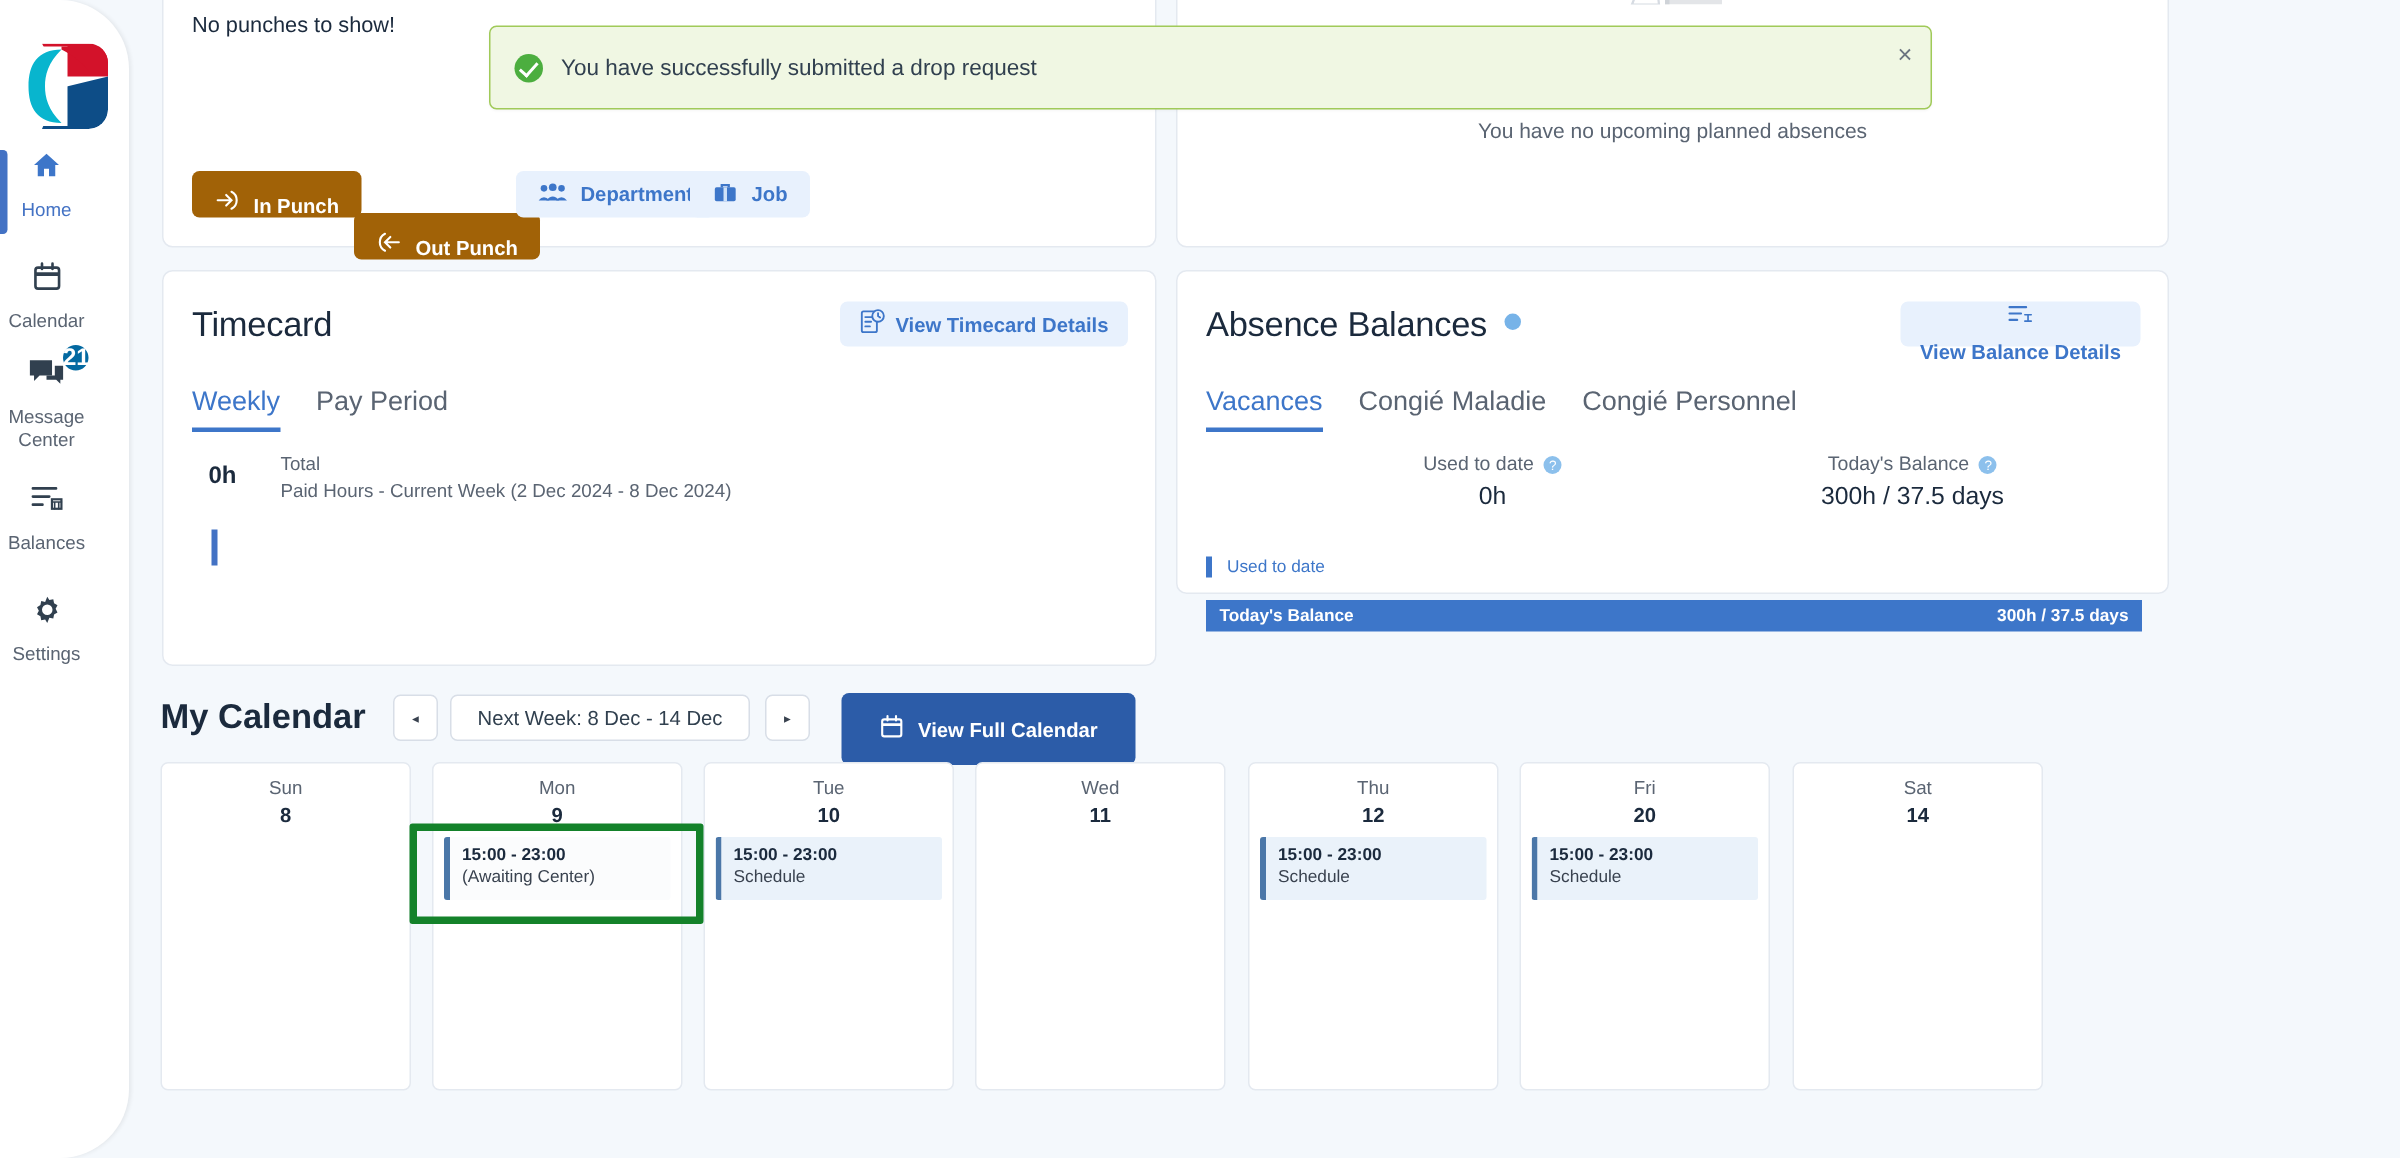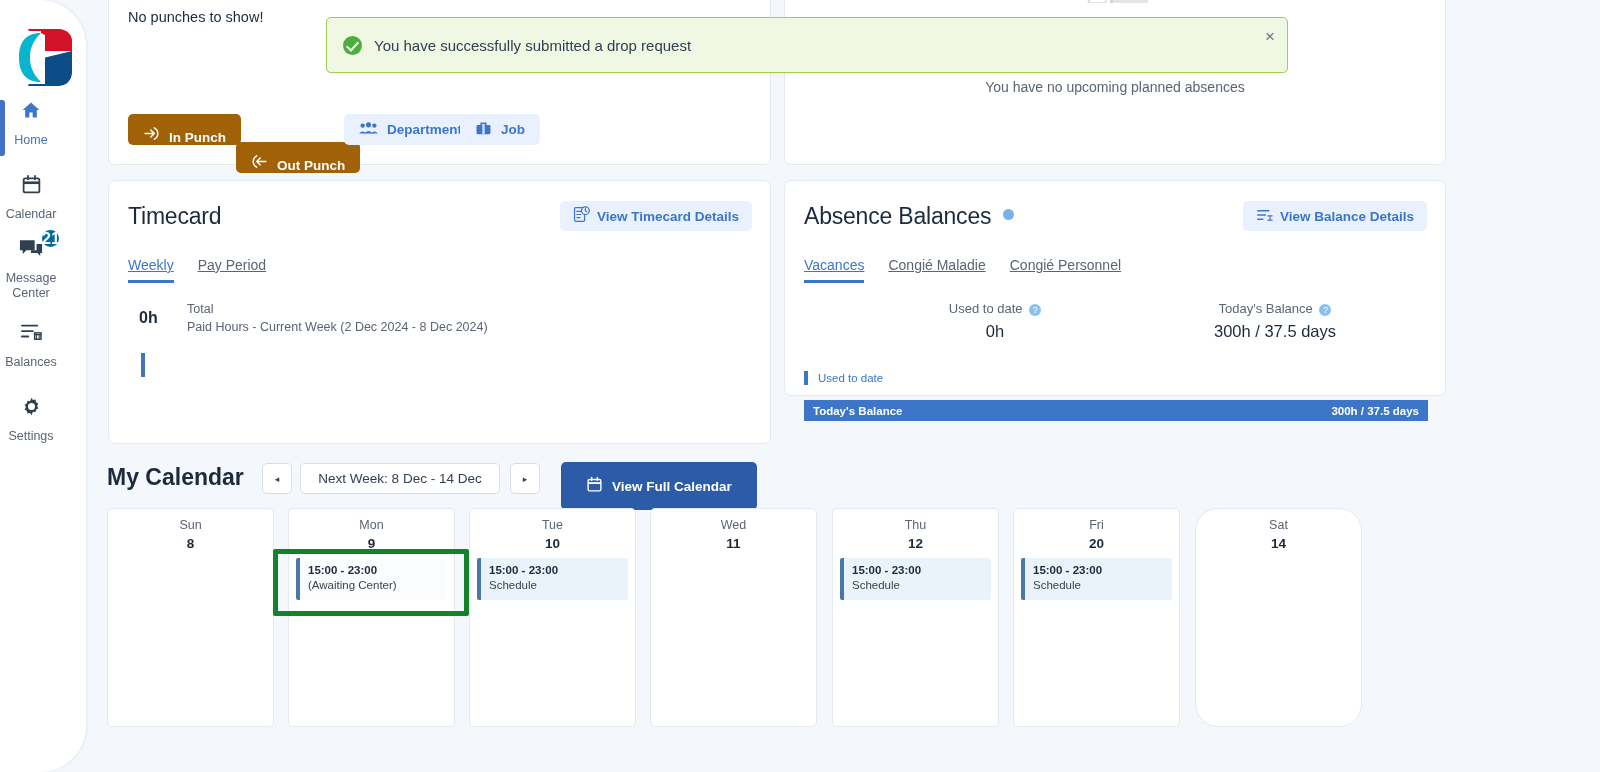"View Balance Details" div.detail-btn { flex-direction: none -> column }
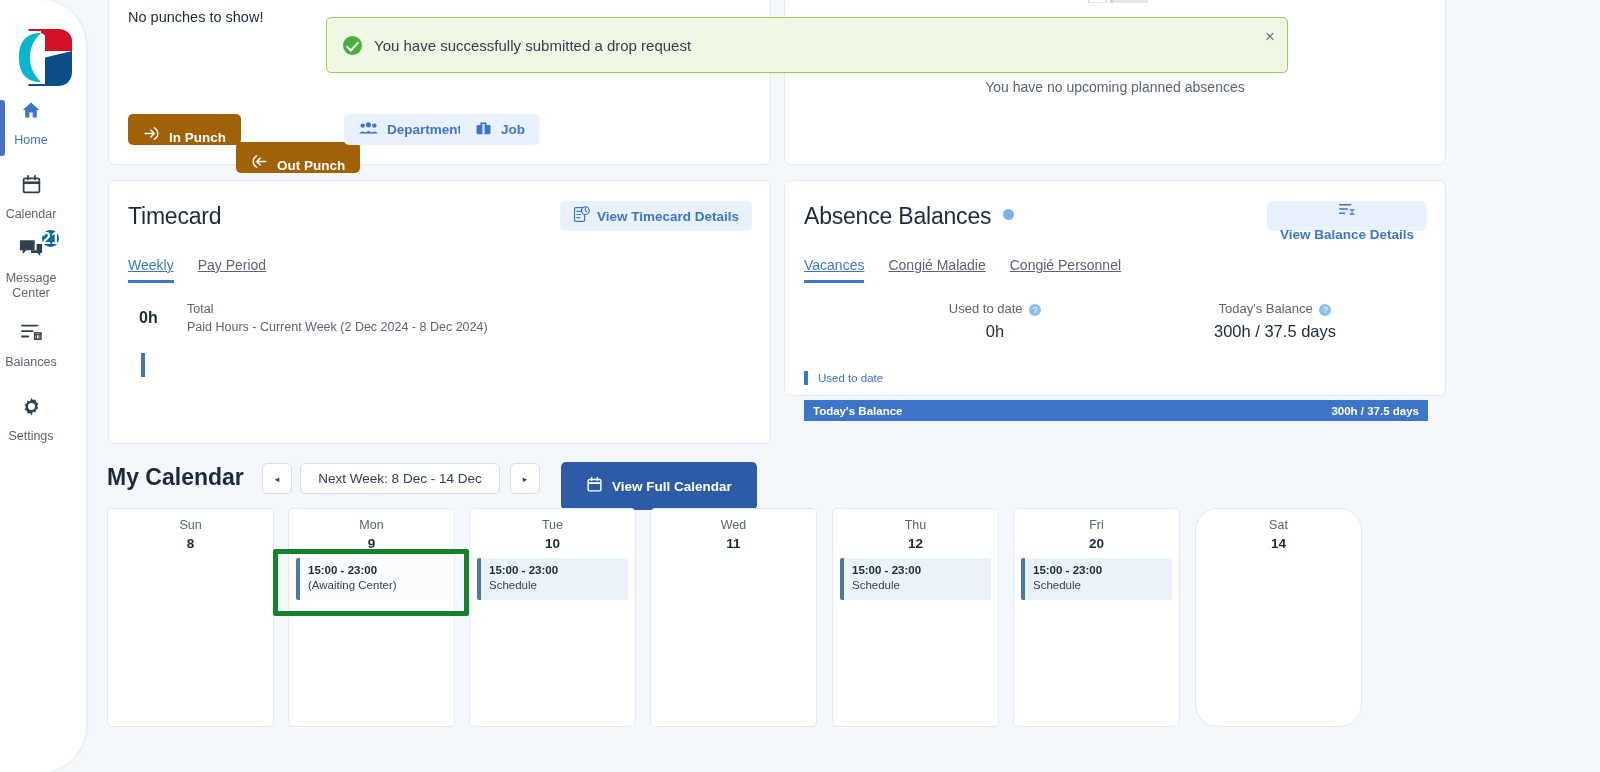"Weekly" .tab { font-size: 14px -> 18px; text-decoration: underline -> none }
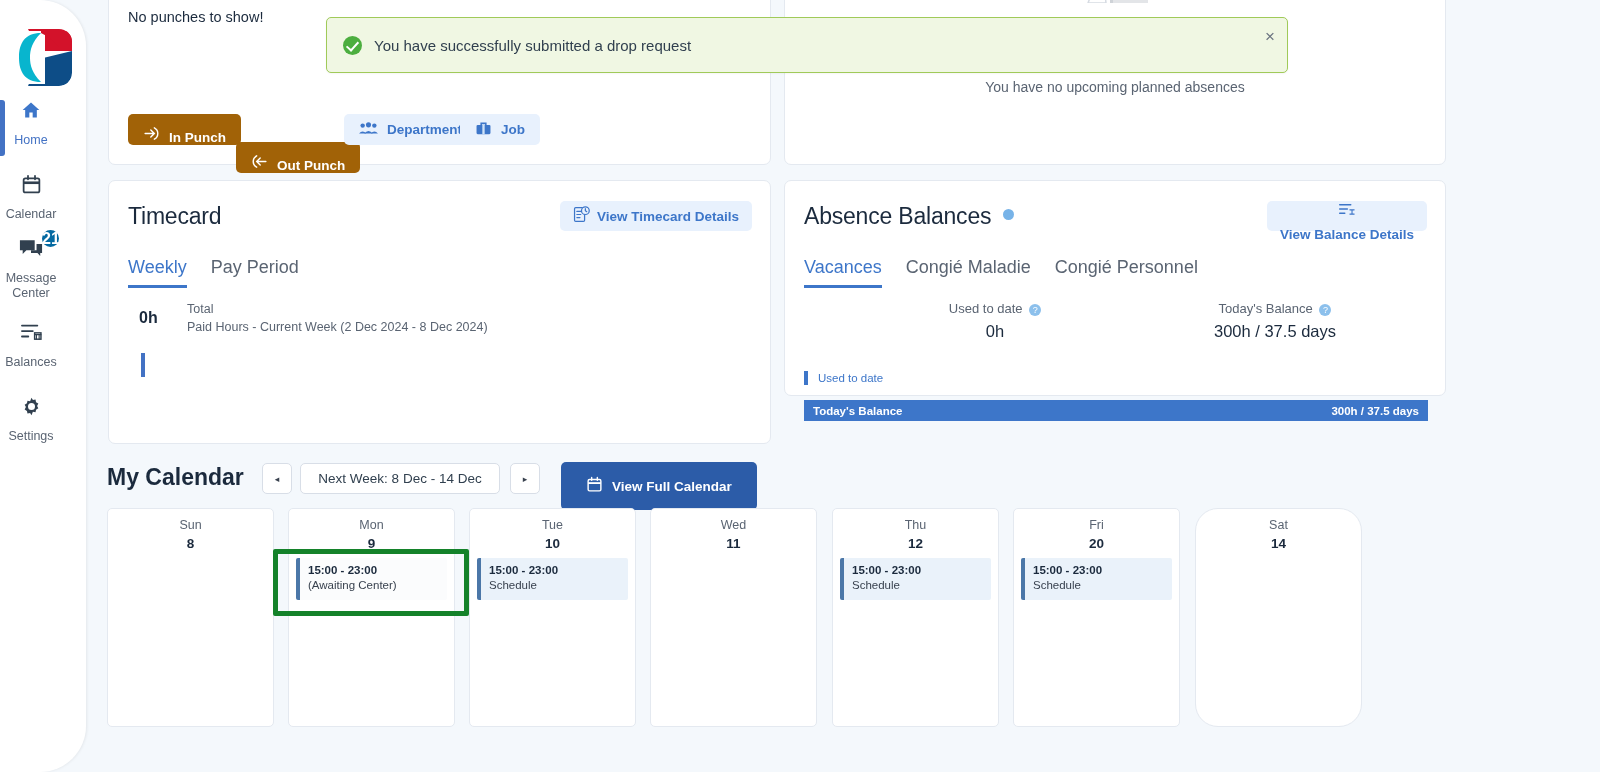"Sat" div.day-cell { border-radius: 23px -> none }
